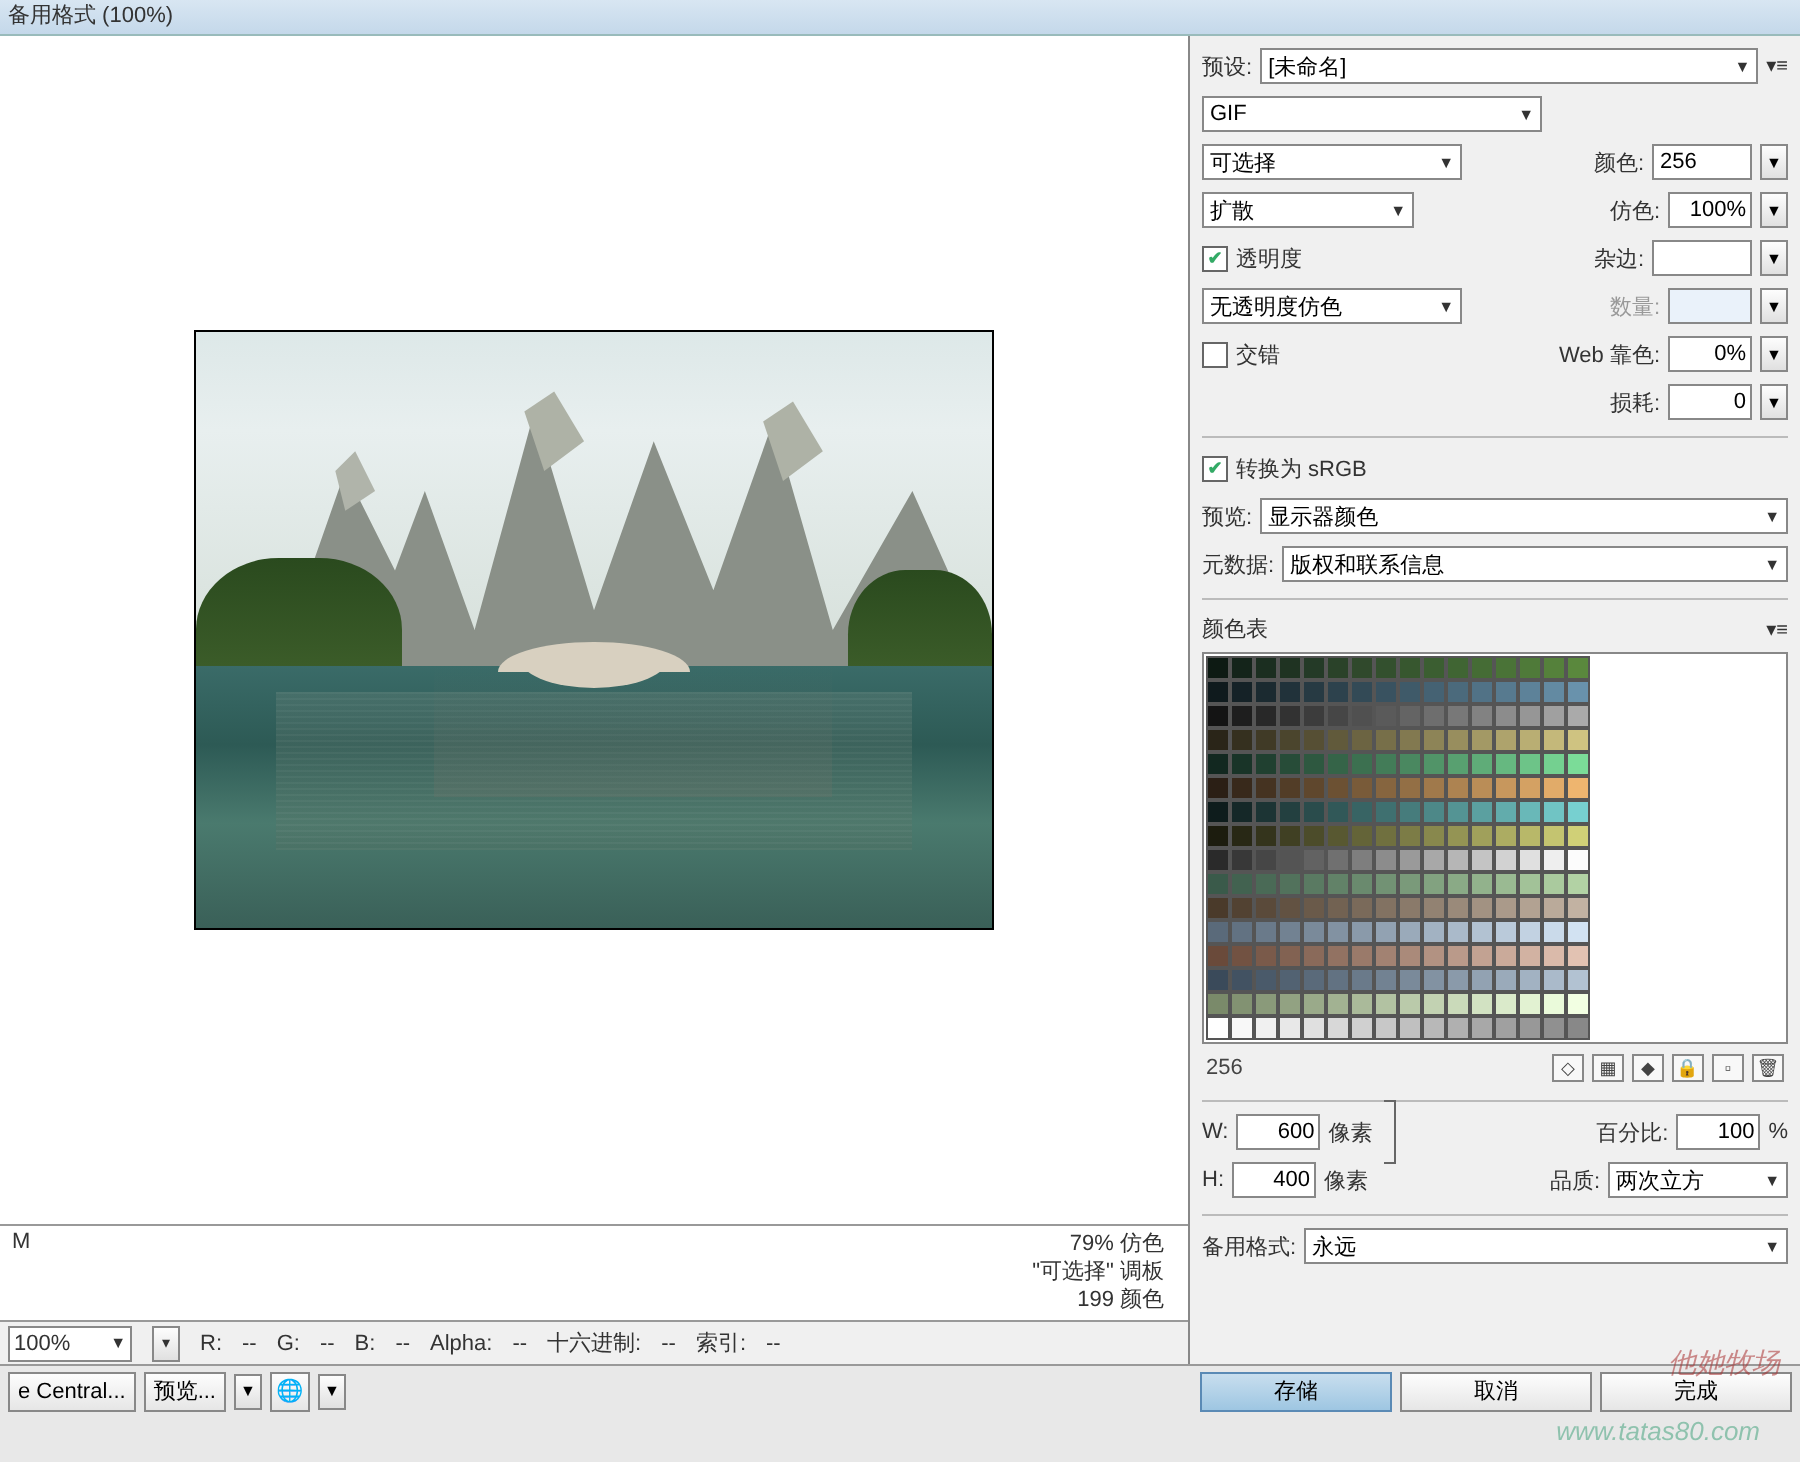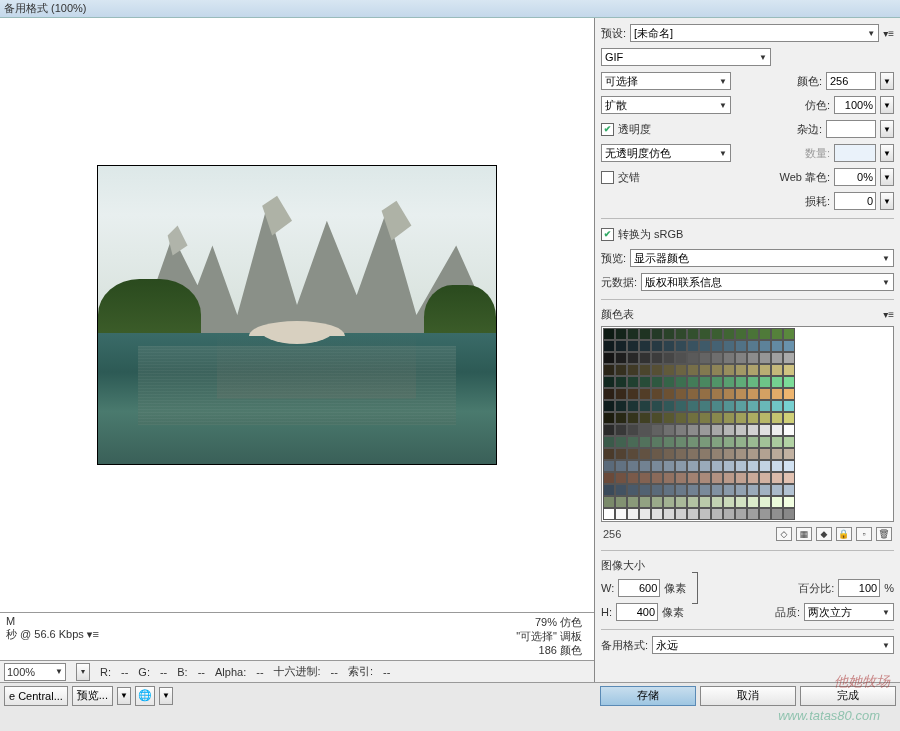"扩散" div.sel-box { width: 130px -> 106px }
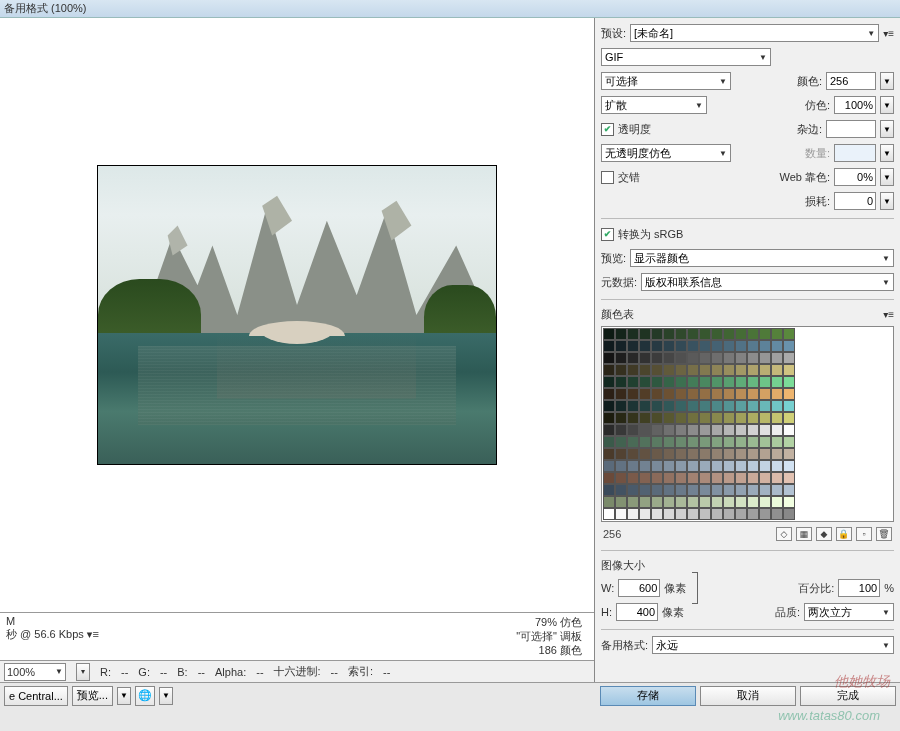"图像大小" div.sect-title { html: <div> <span>图像大小</span> </div> -> none }
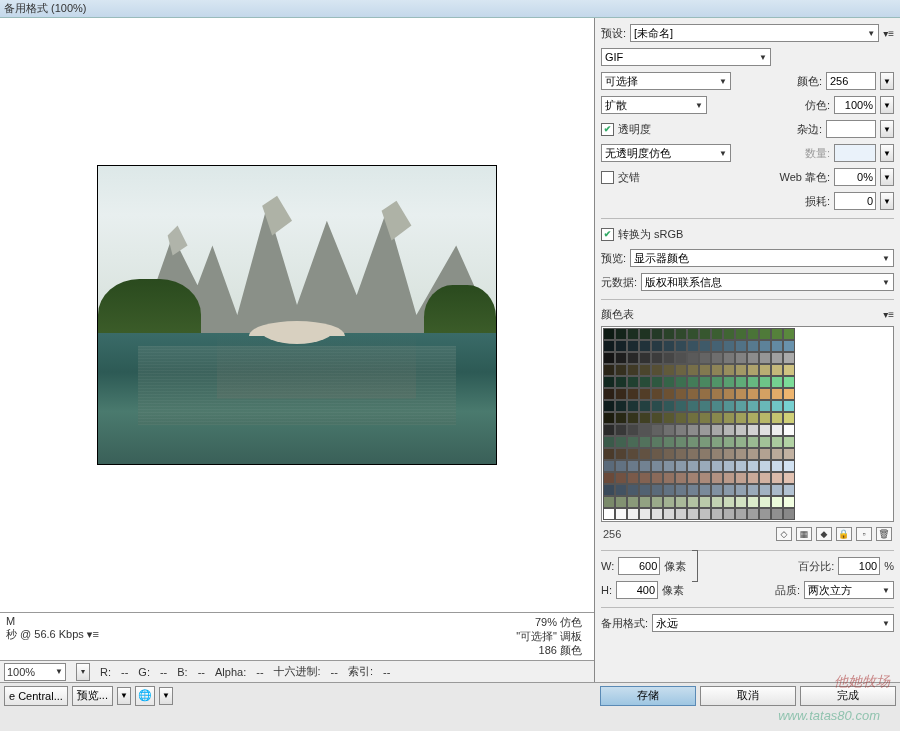"秒 @ 56.6 Kbps ▾≡" div { html: <div>秒 @ 56.6 Kbps ▾≡</div> -> none }
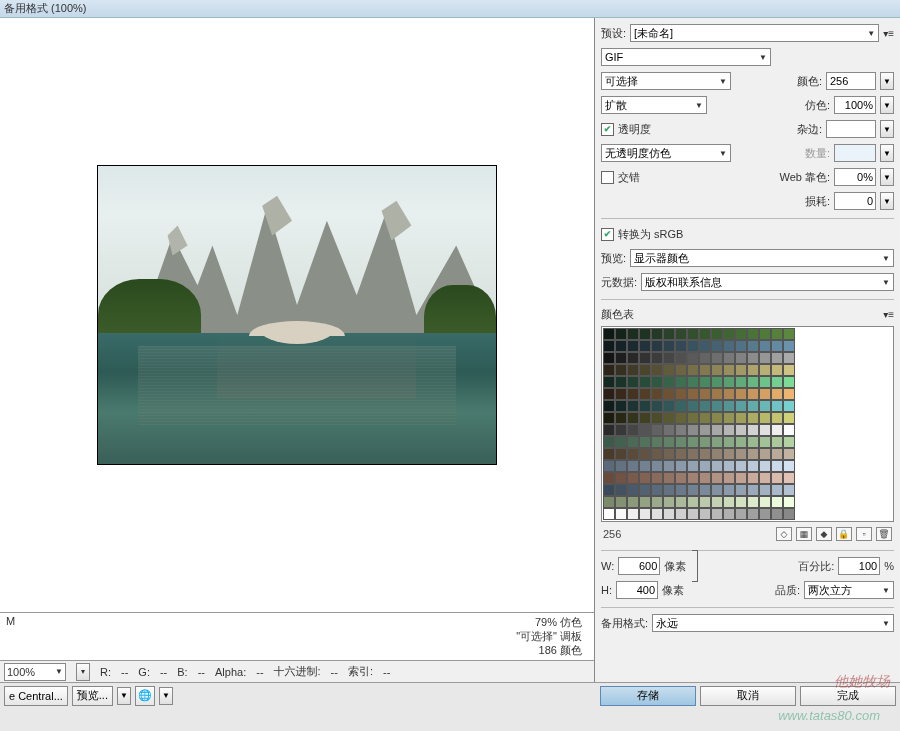"186 颜色" div { text: 186 -> 199 }
